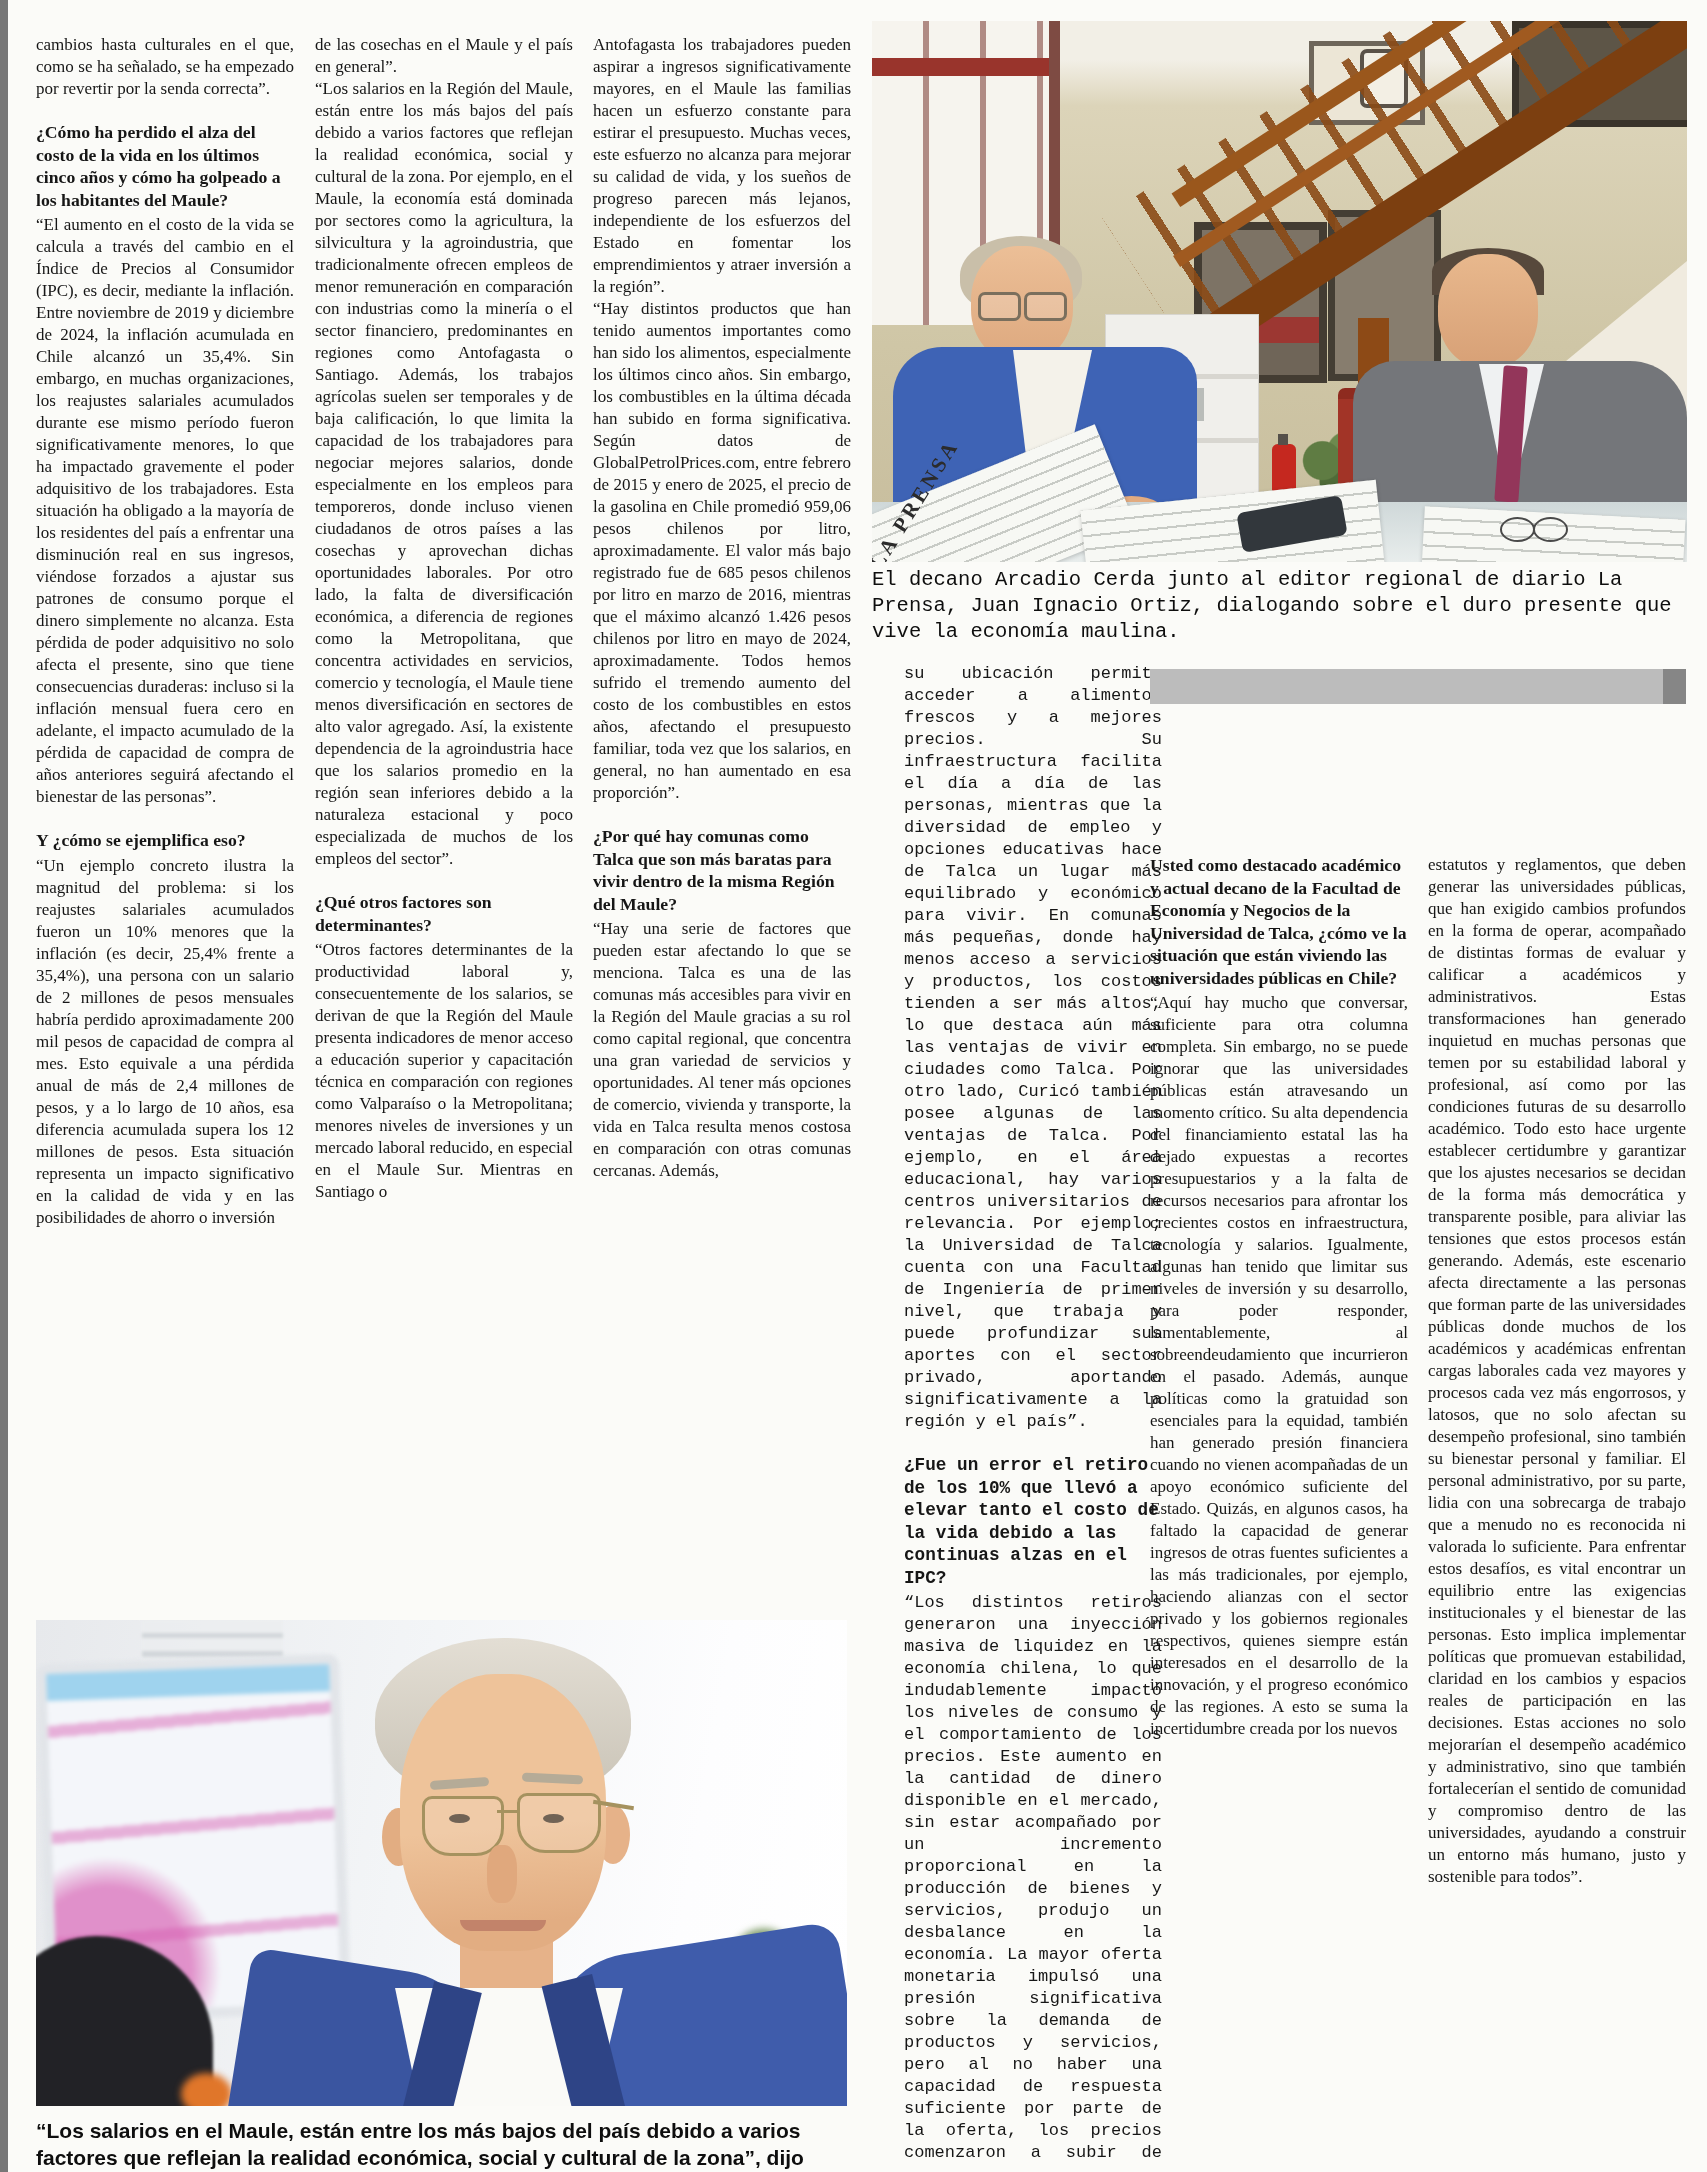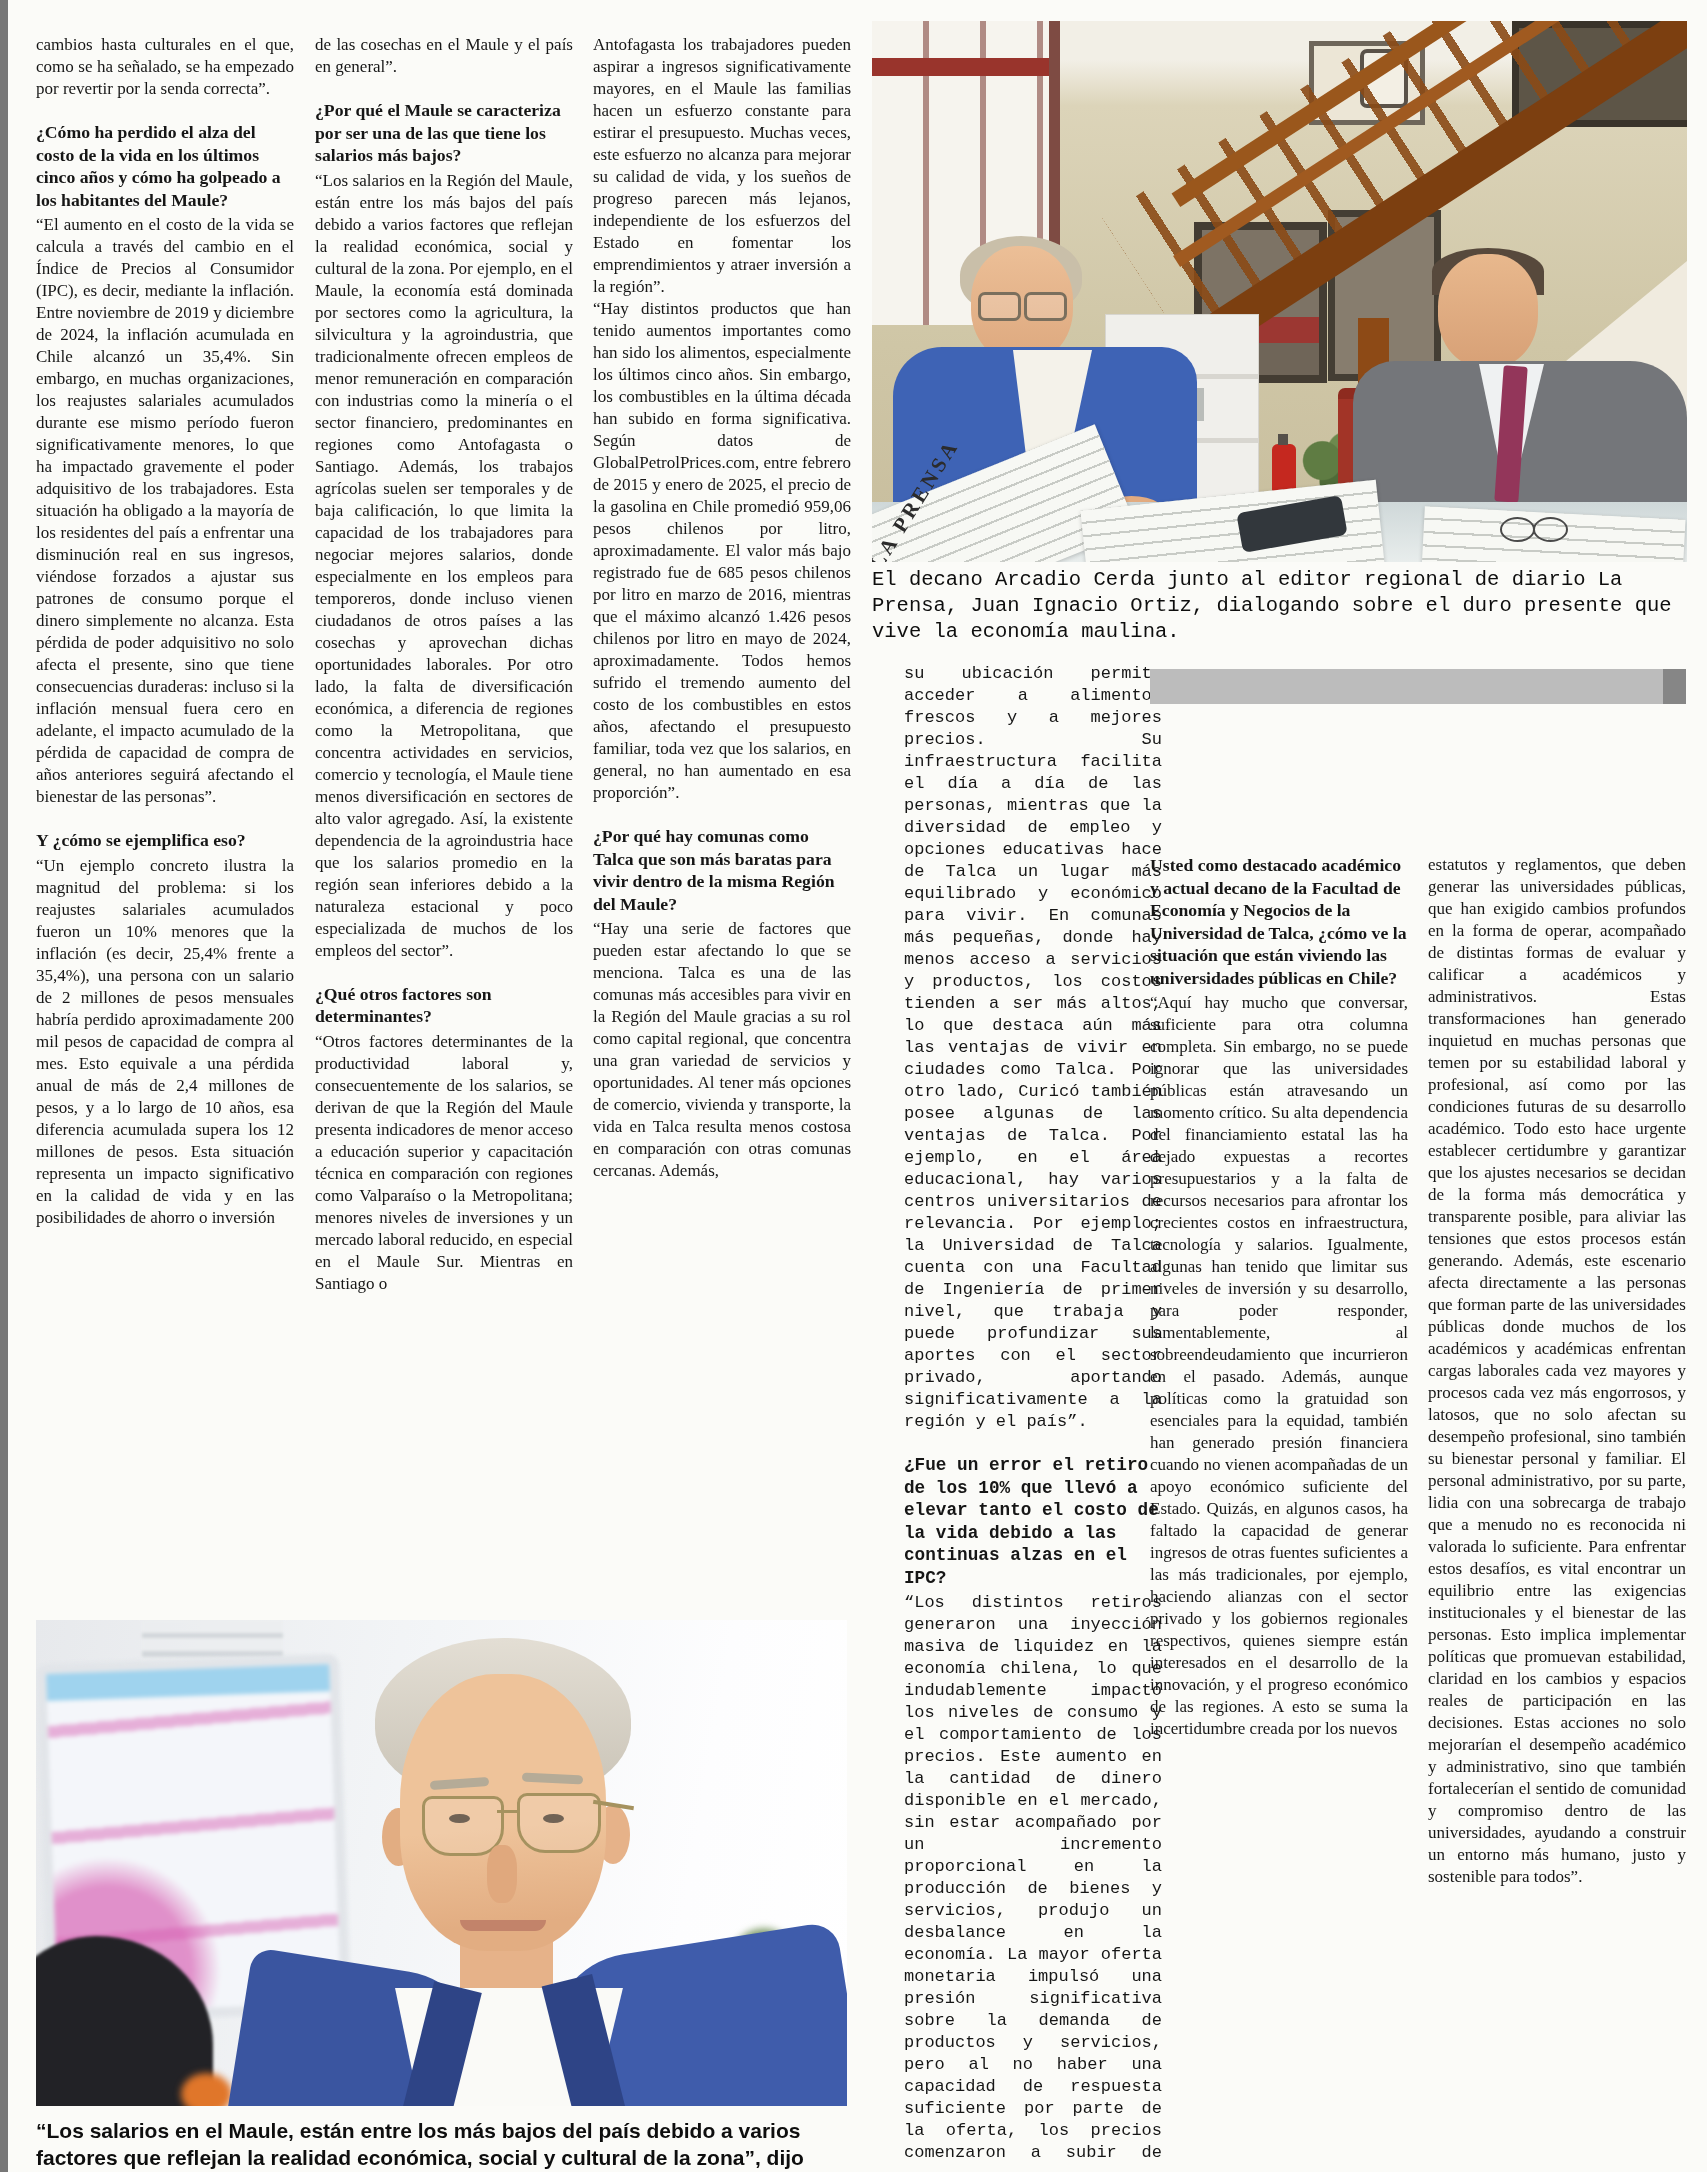"¿Por qué el Maule se" div.block { html: <div>¿Por qué el Maule se caracteriza por ser una de las que tiene los salarios más bajos?</div> -> none }
